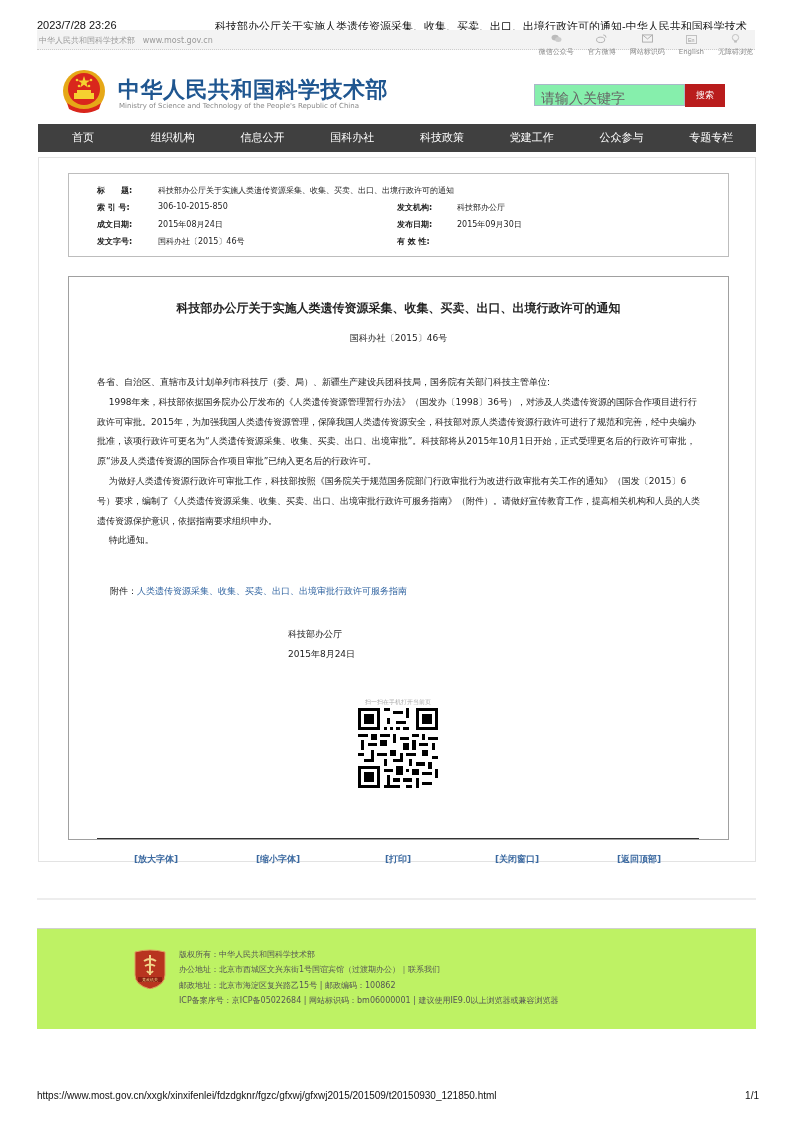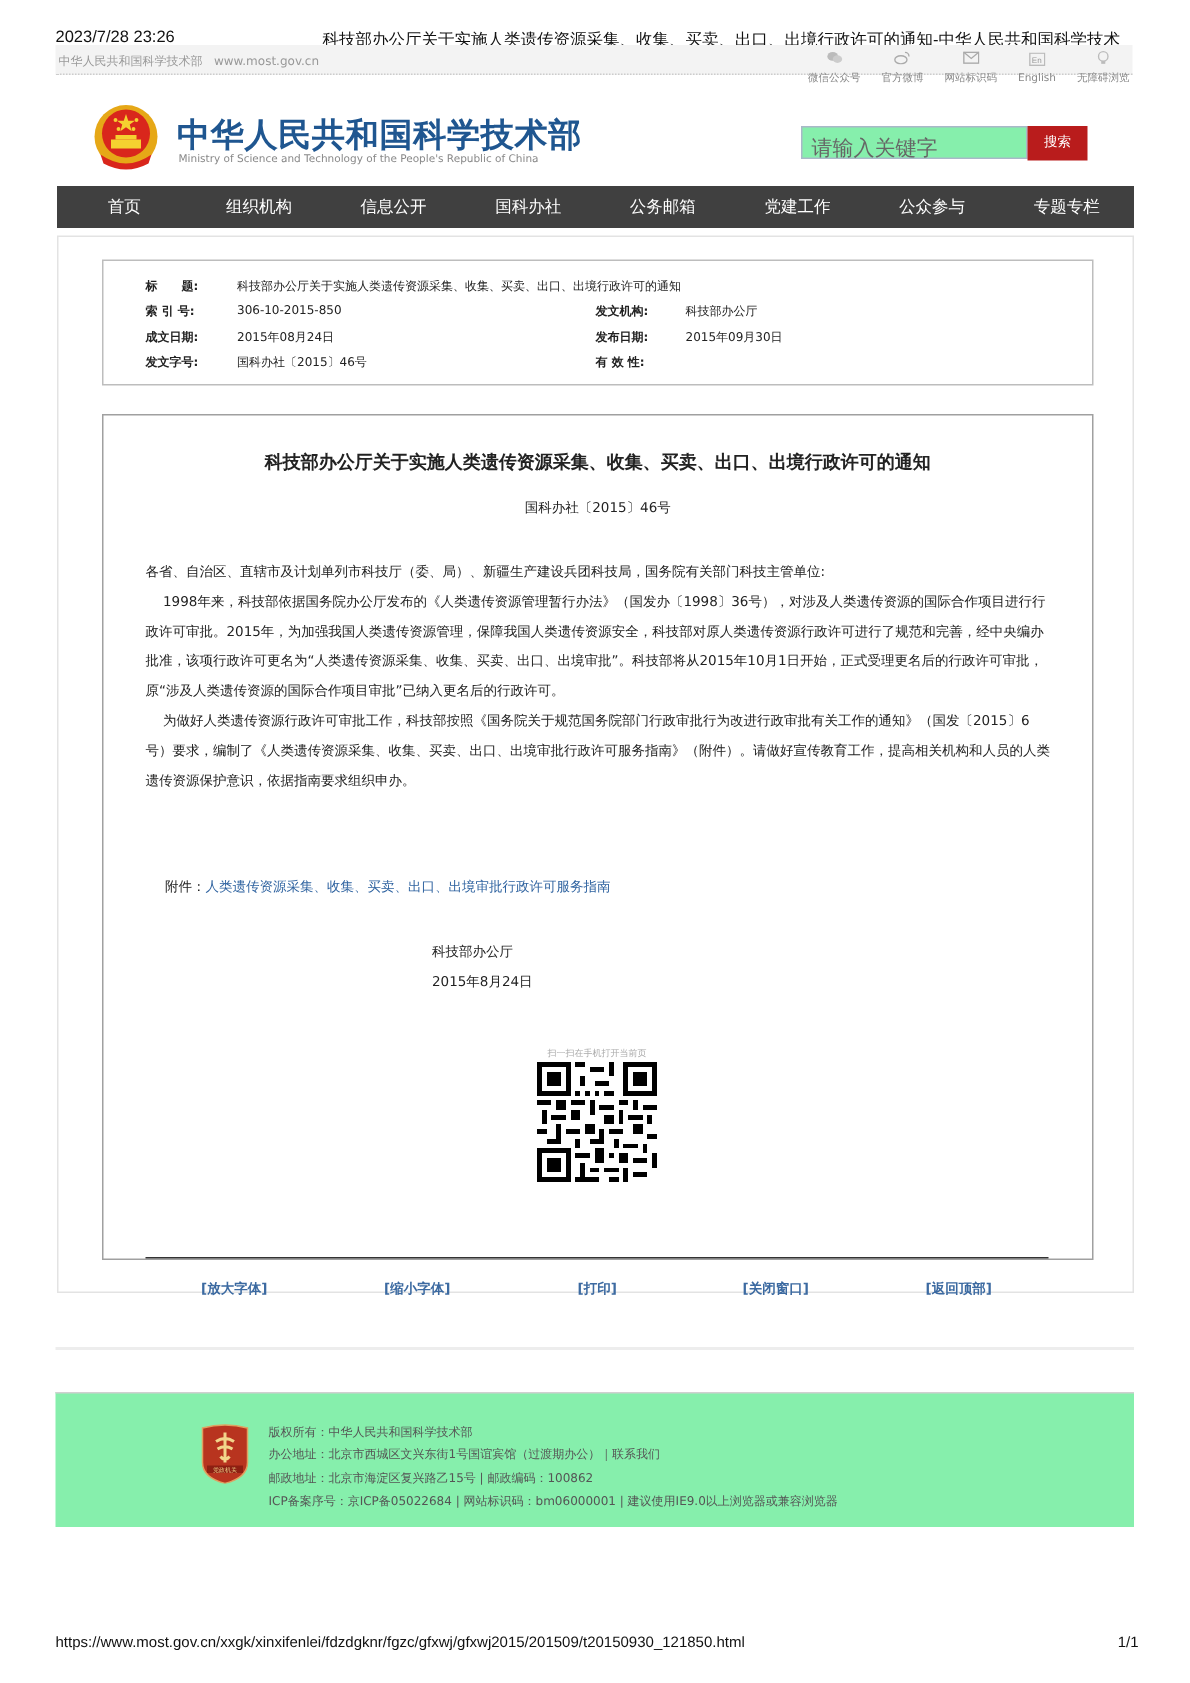"公务邮箱" div.nav-item { text: 公务邮箱 -> 科技政策 }
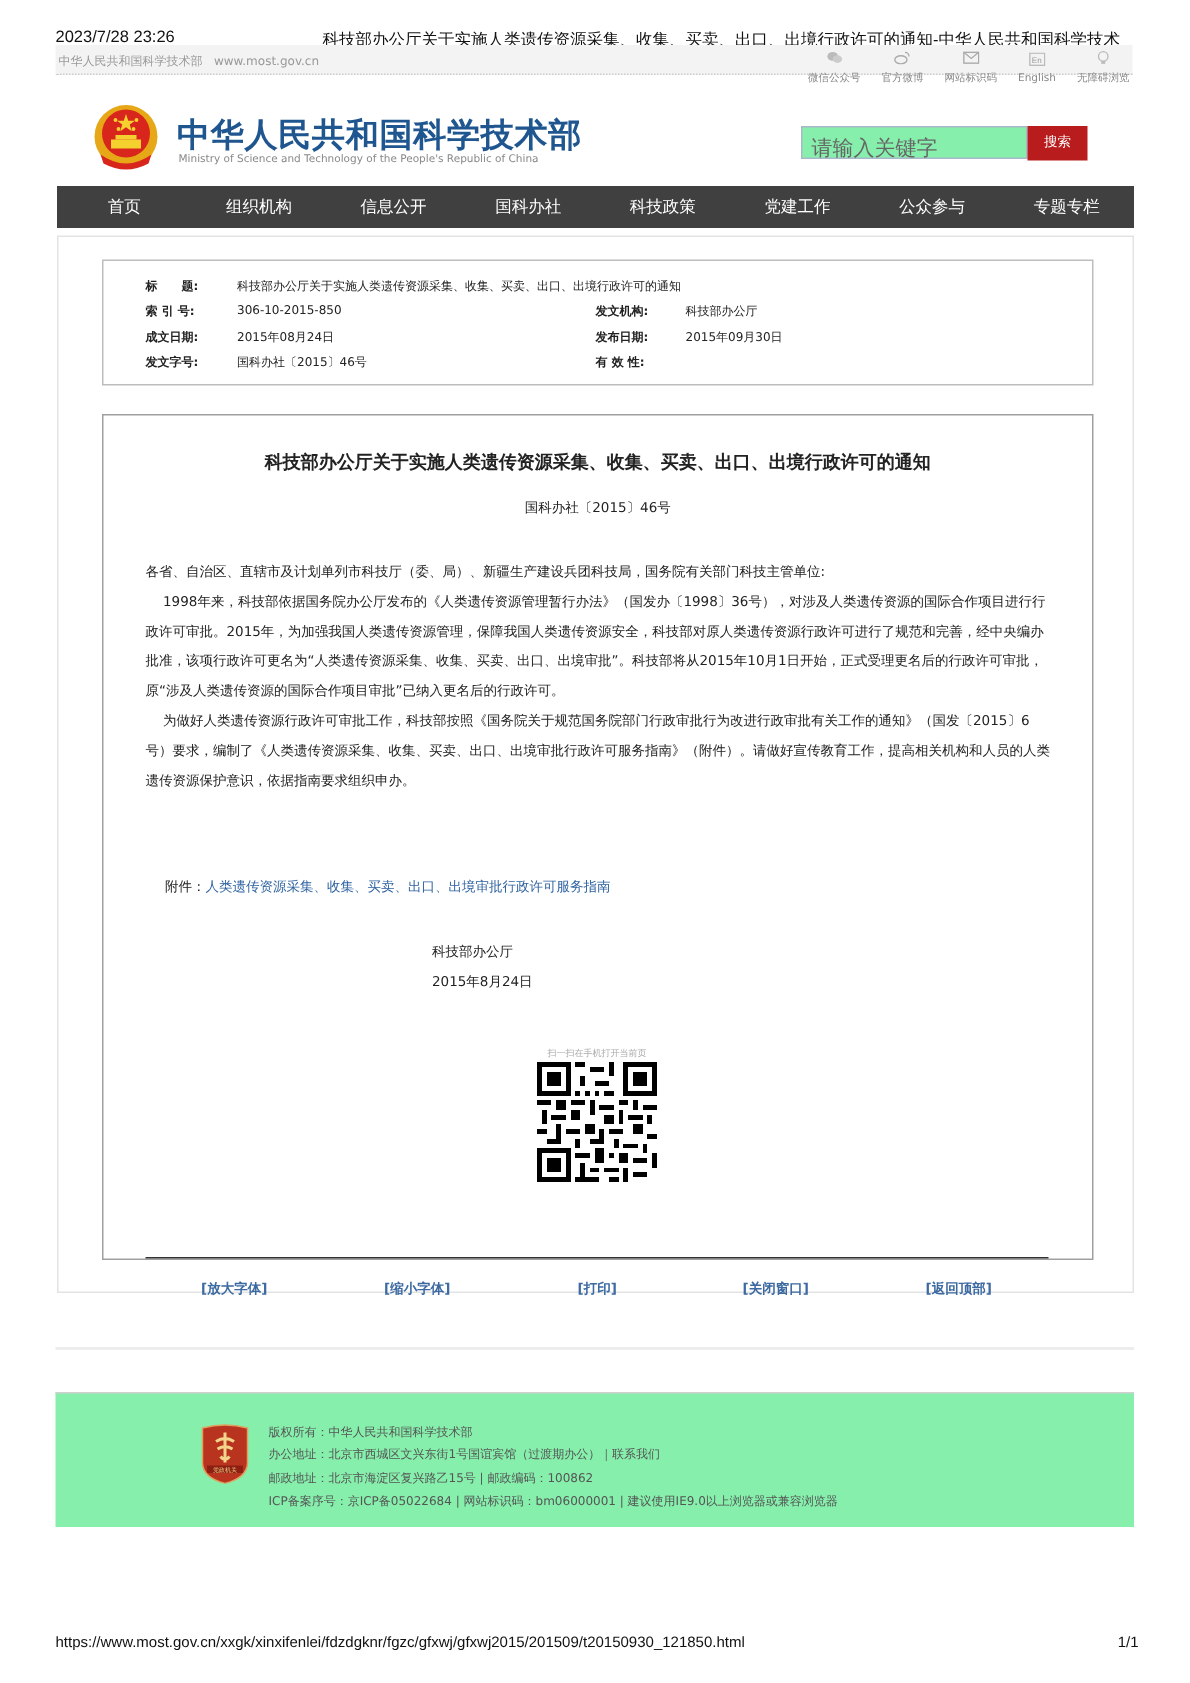"特此通知。" p.indent { html: none -> <p>特此通知。</p> }
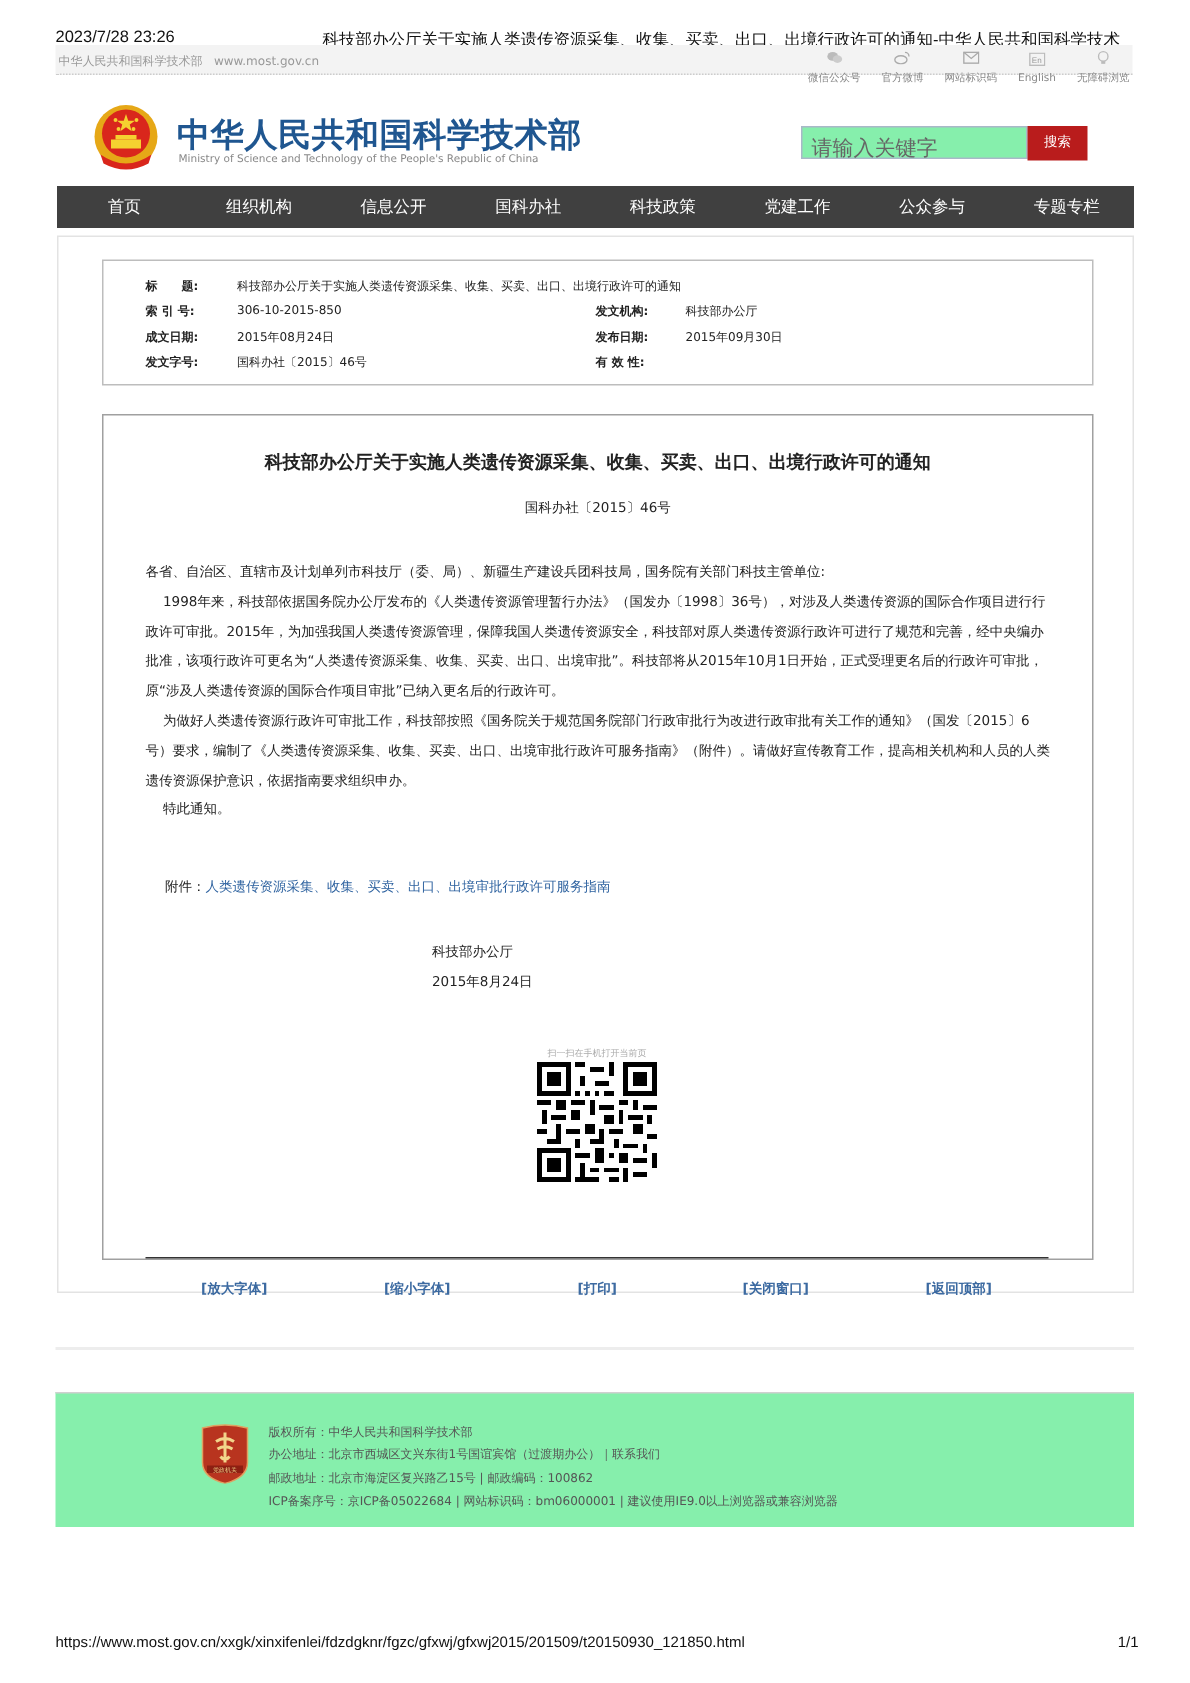"版权所有：中华人民共和国科学技术部" .footer { background: #86efac -> #bef264; height: 90px -> 101px }
